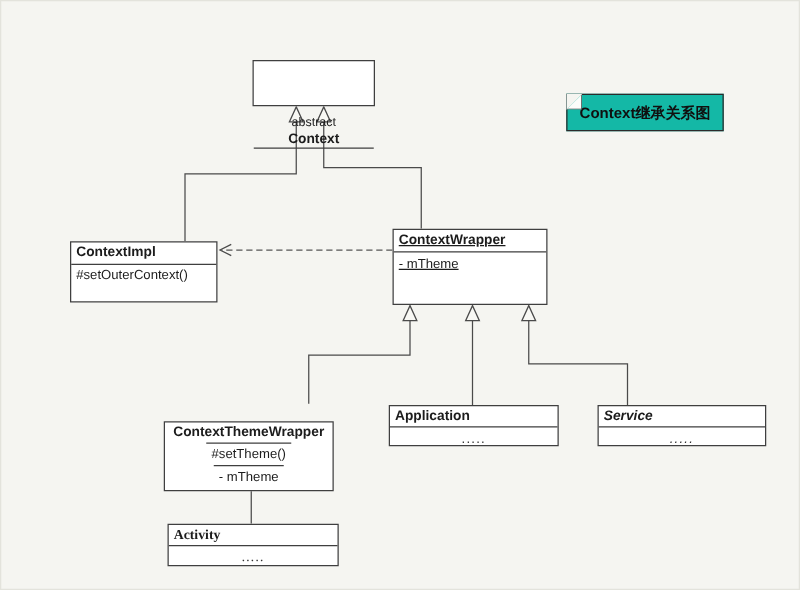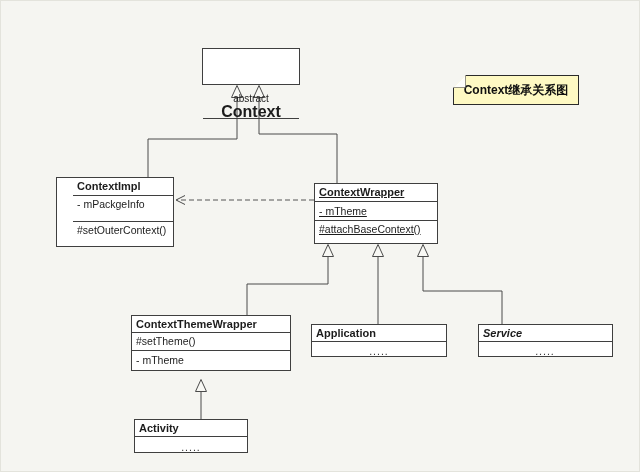"Context继承关系图" .note { background: #fef9c3 -> #14b8a6 }
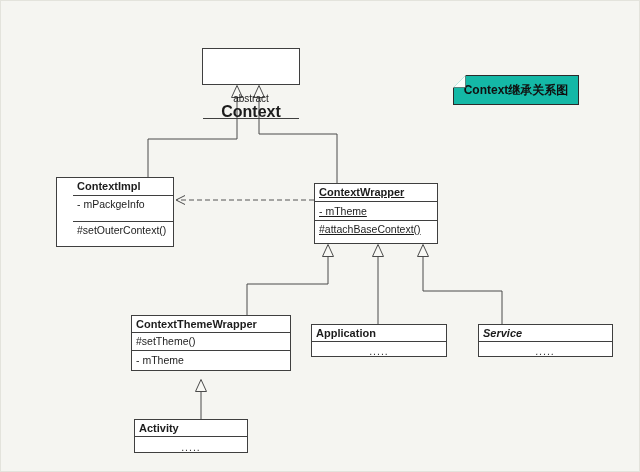"Context" #box-context .cname { font-size: 16px -> 11px }
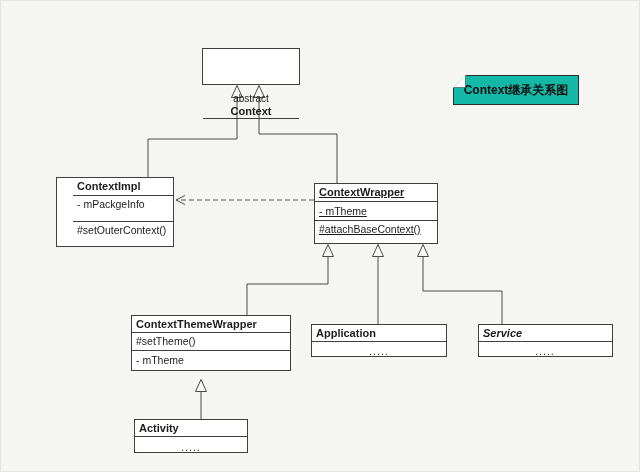"ContextImpl" #box-contextimpl { height: 70px -> 49px; padding-left: 16px -> none; top: 176px -> 192px }
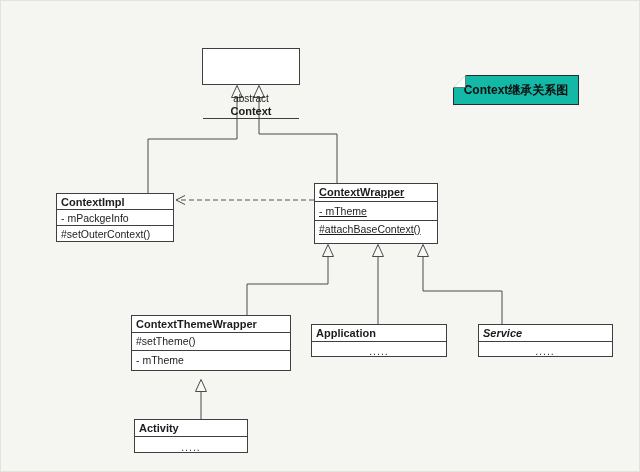"- mPackgeInfo" div.c-row { html: <div>- mPackgeInfo</div> -> none }
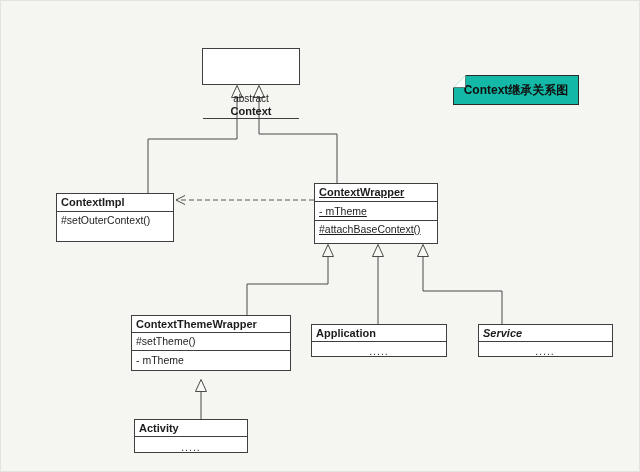"#attachBaseContext()" div.c-row { html: <div>#attachBaseContext()</div> -> none }
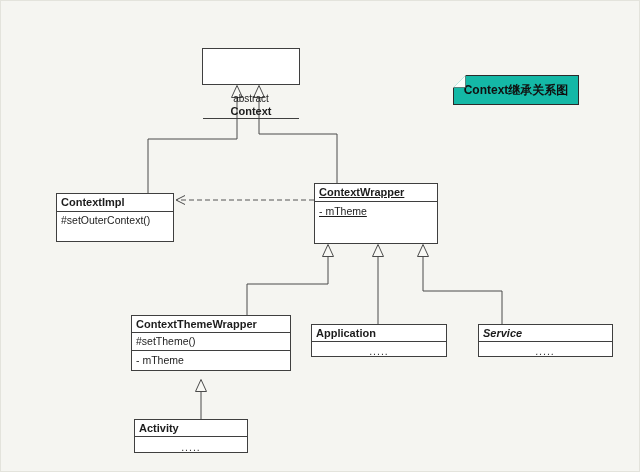"ContextThemeWrapper" #box-contextthemewrapper { align-items: none -> center; top: 314px -> 336px; width: 160px -> 136px }
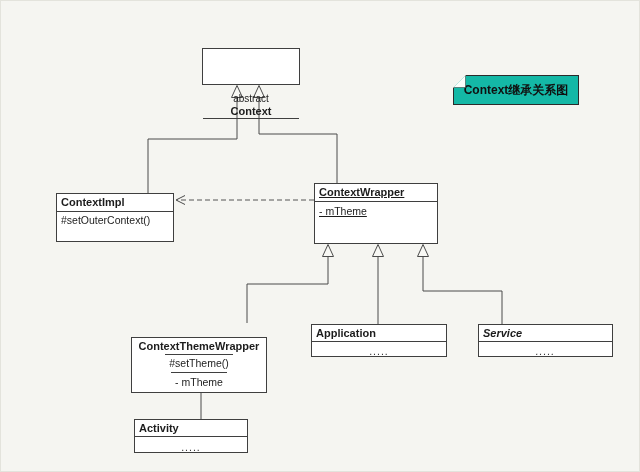"Activity" #box-activity { font-family: none -> Liberation Serif, serif; width: 114px -> 137px }
